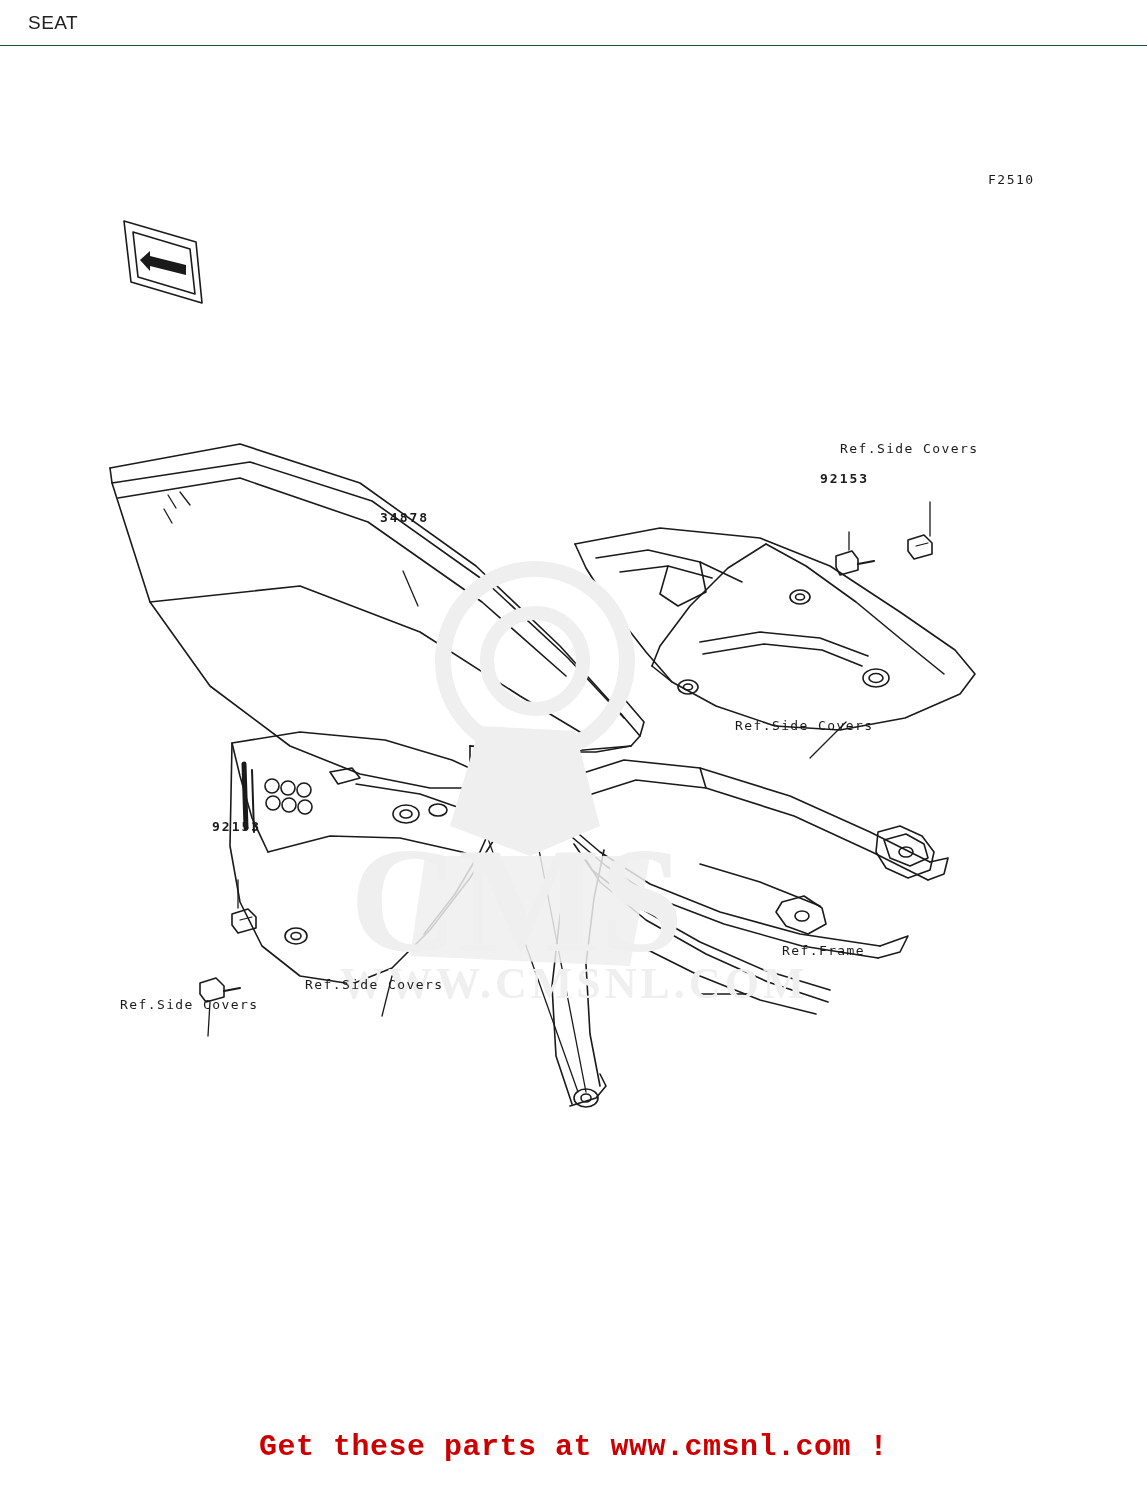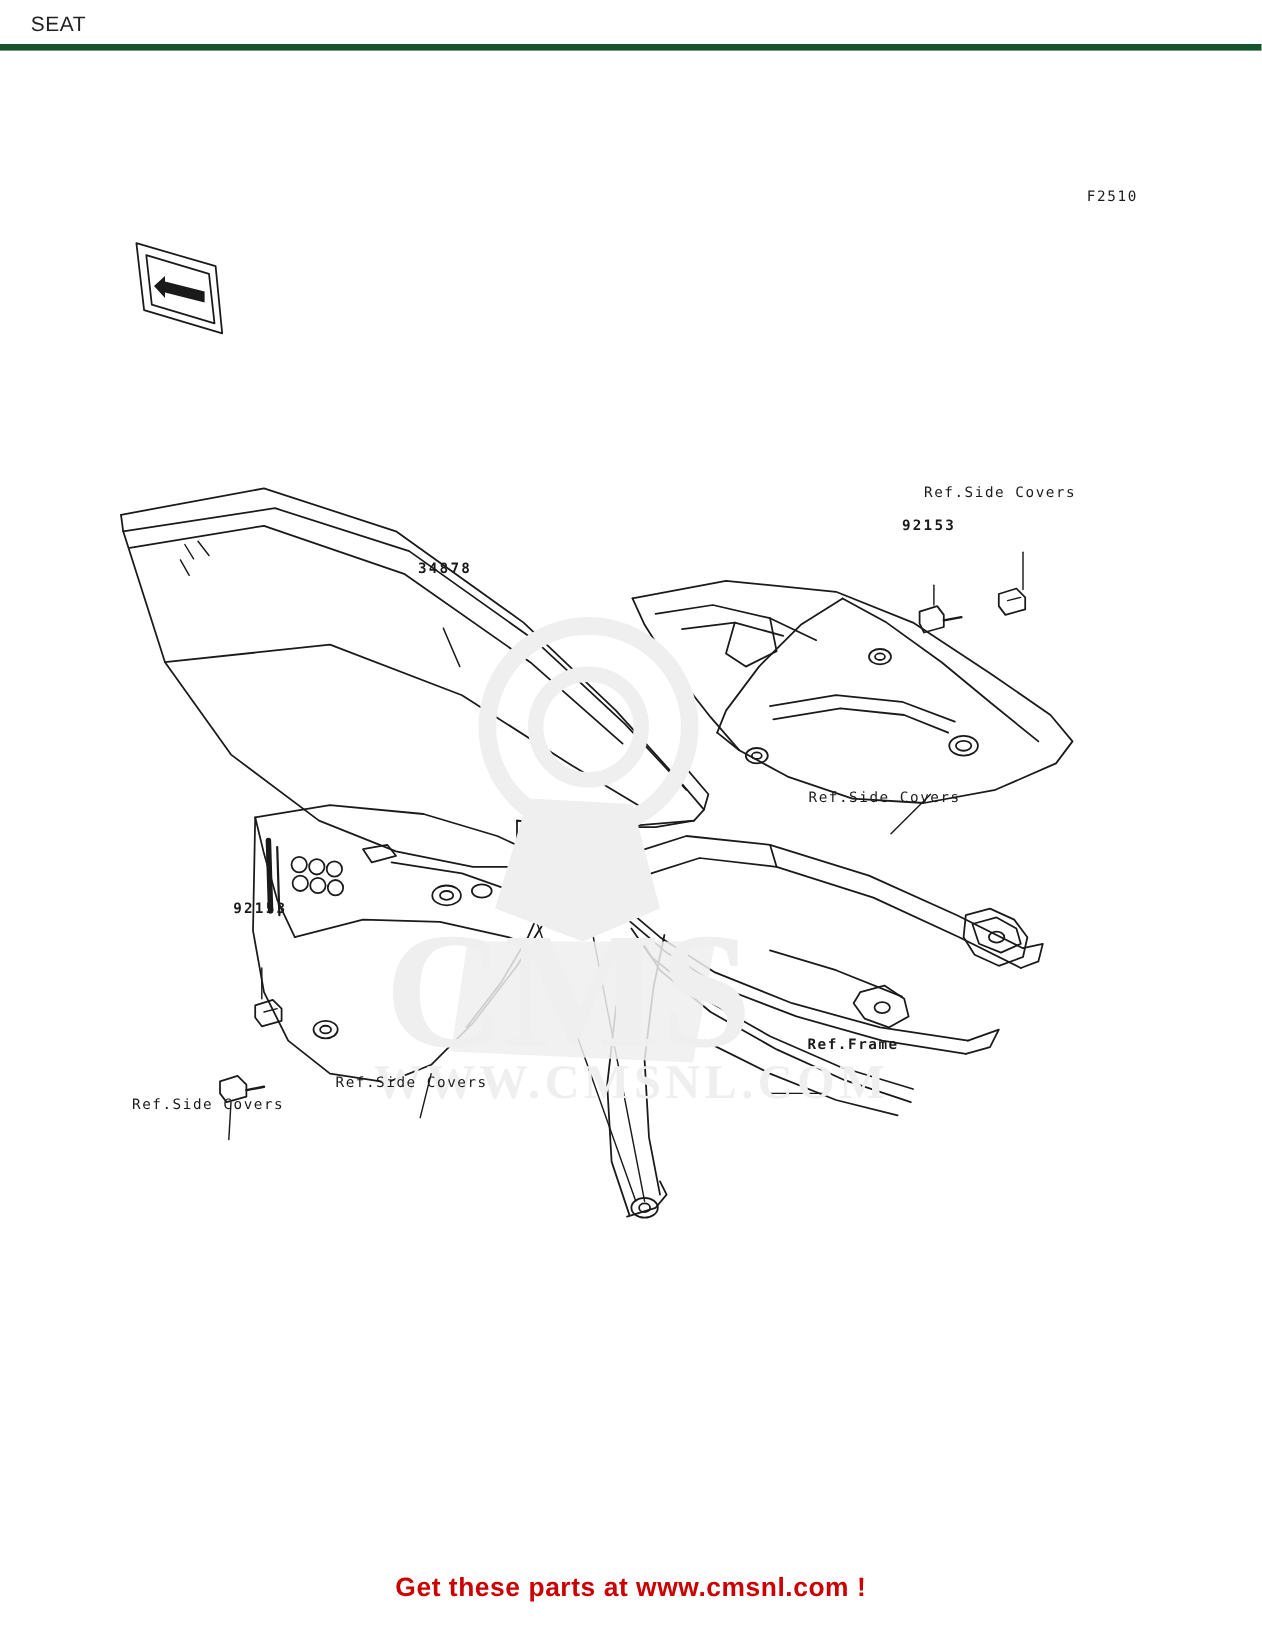"SEAT" #header { border-bottom: 6px solid #14532d -> 1px solid #14532d }
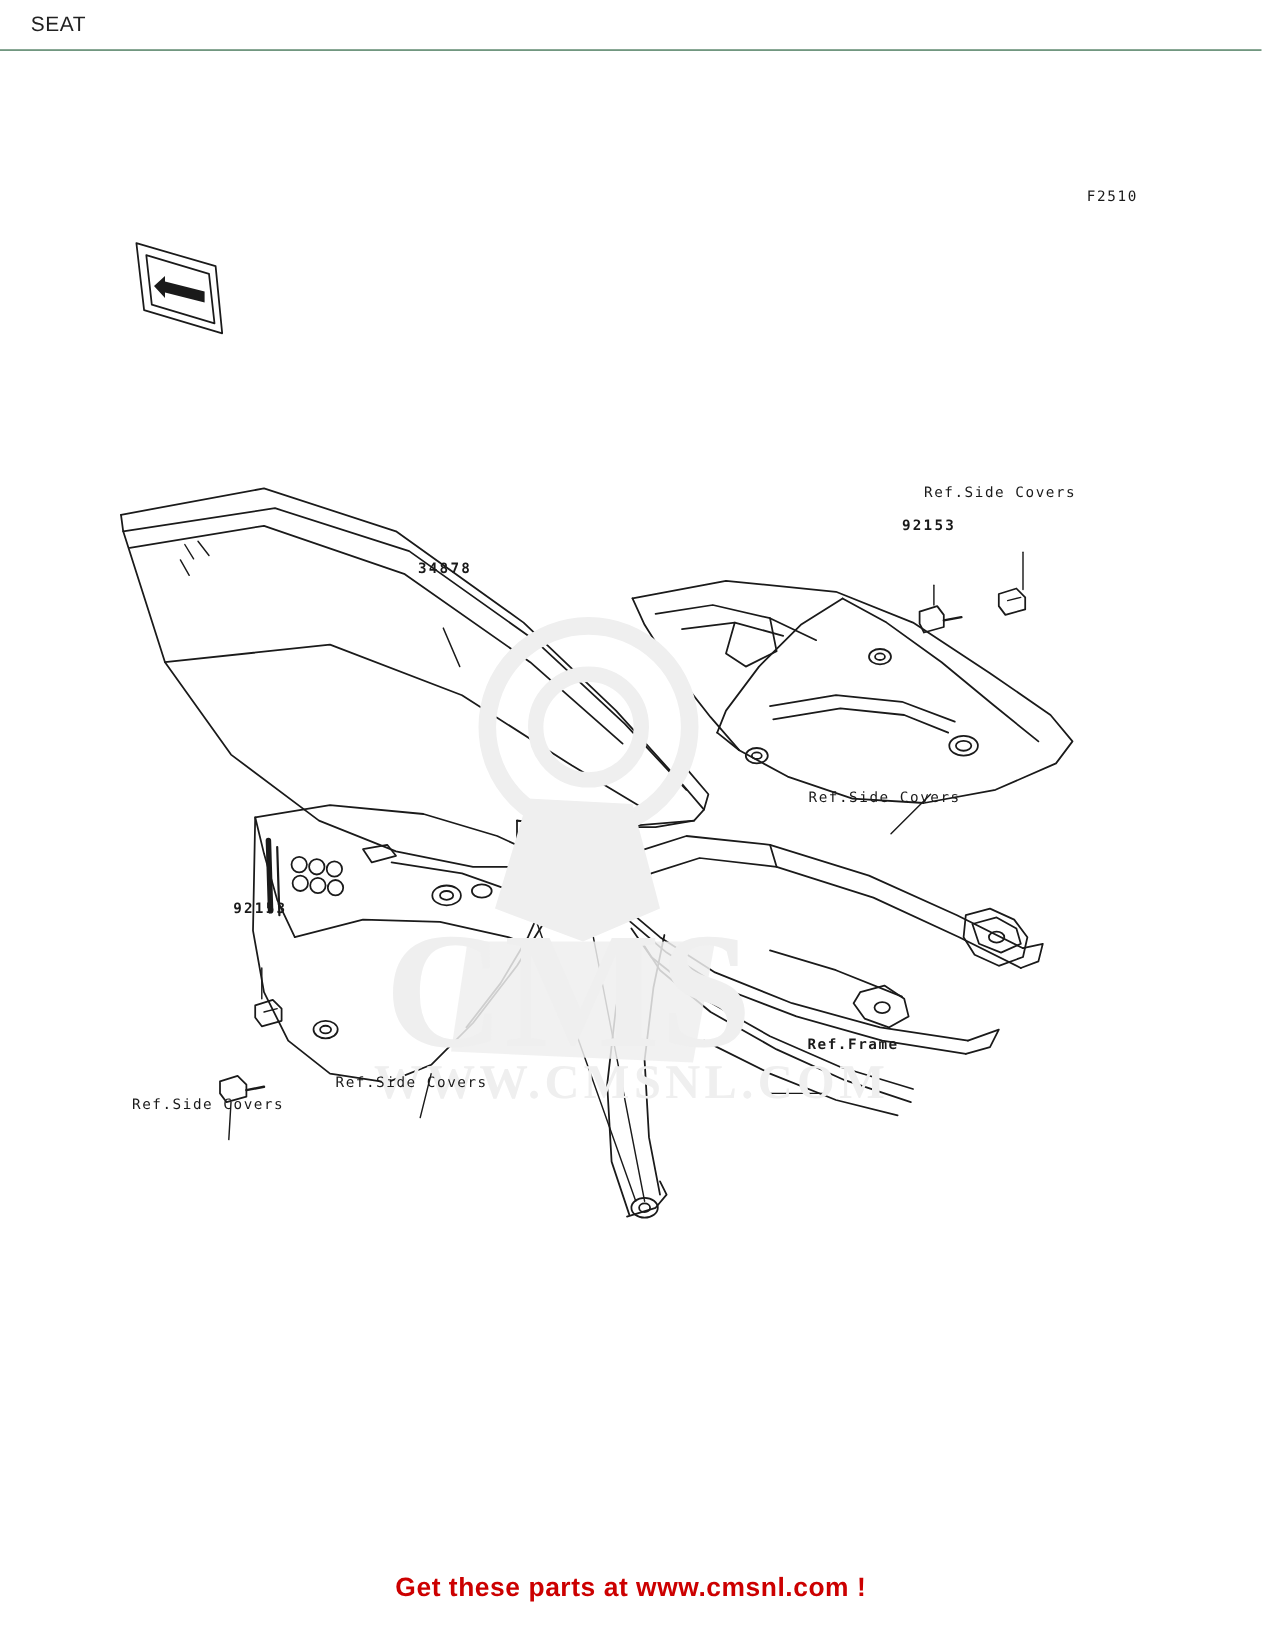"Ref.Frame" div.dlabel { font-weight: bold -> none; left: 734px -> 782px }
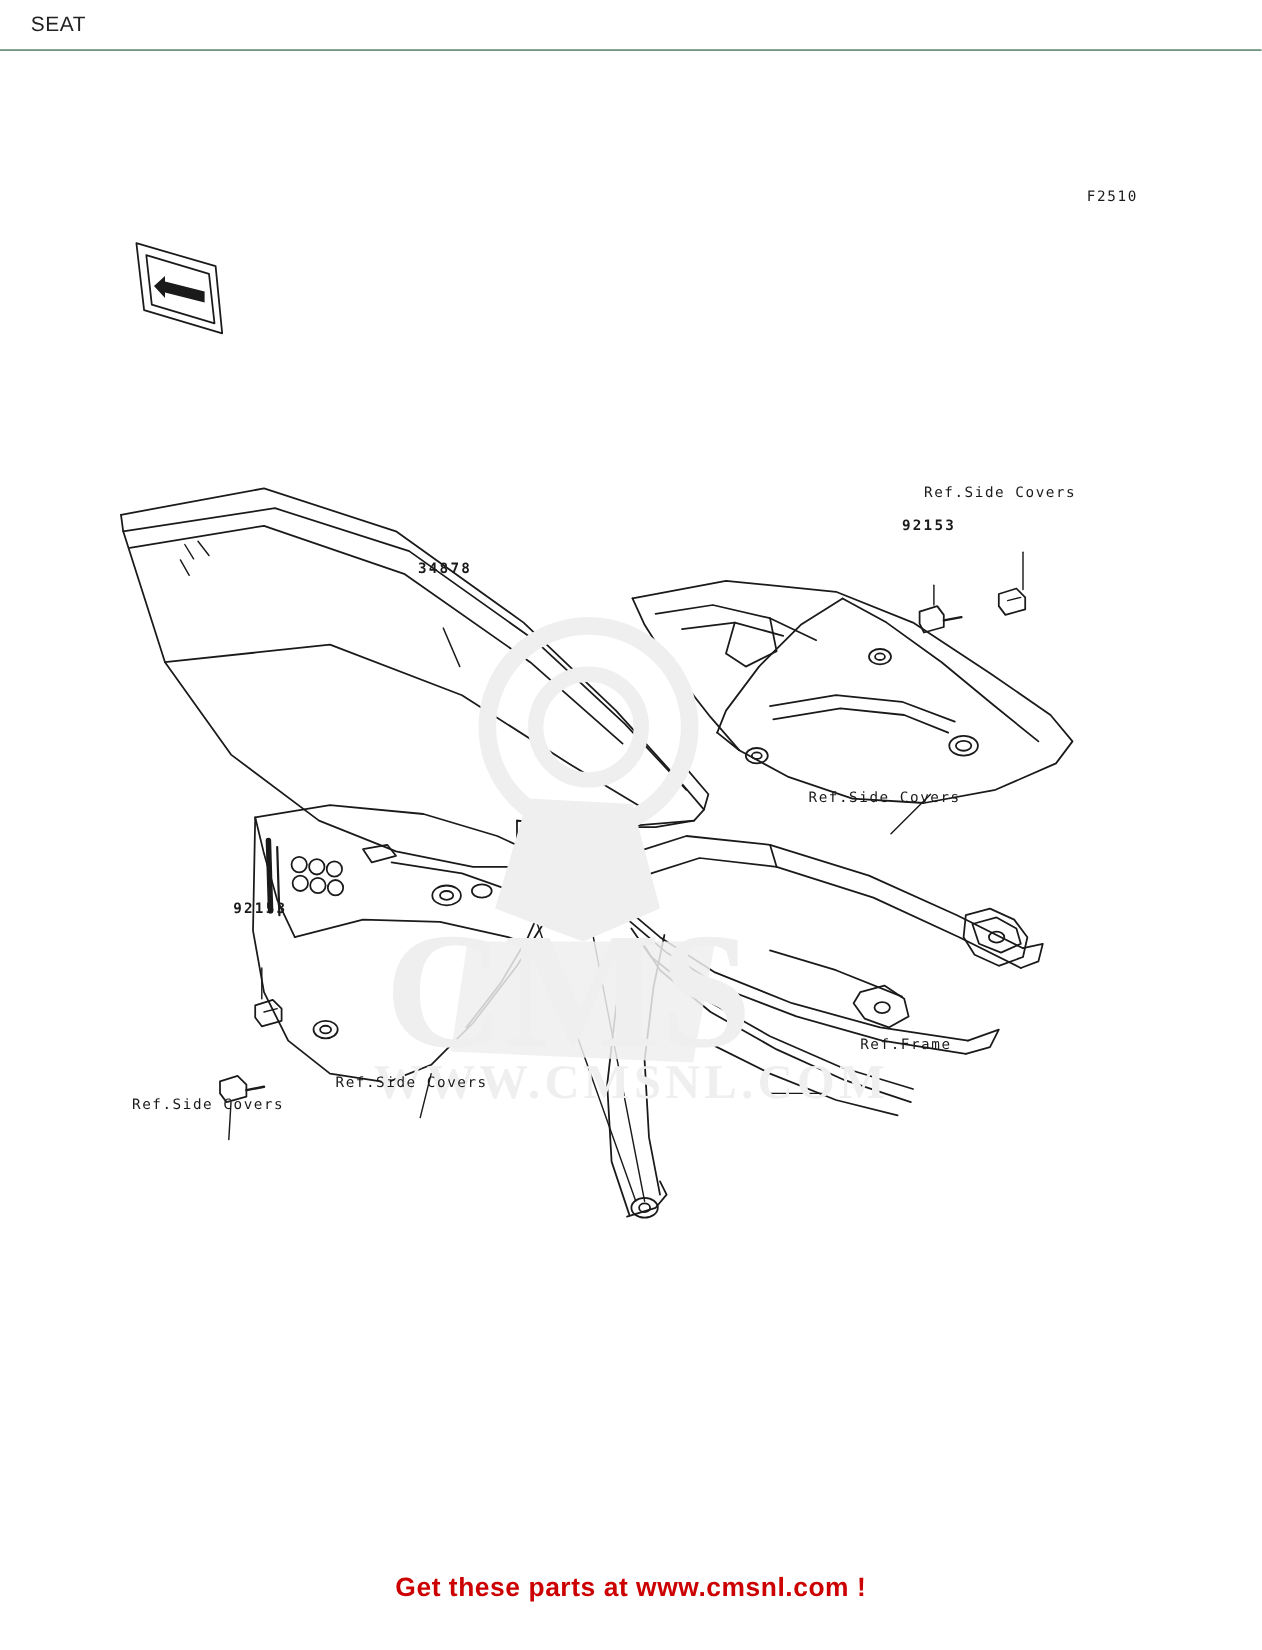"Get these parts at www.cmsnl.com" #footer-text { font-family: Liberation Sans, sans-serif -> Liberation Mono, monospace; font-size: 24px -> 30px }
